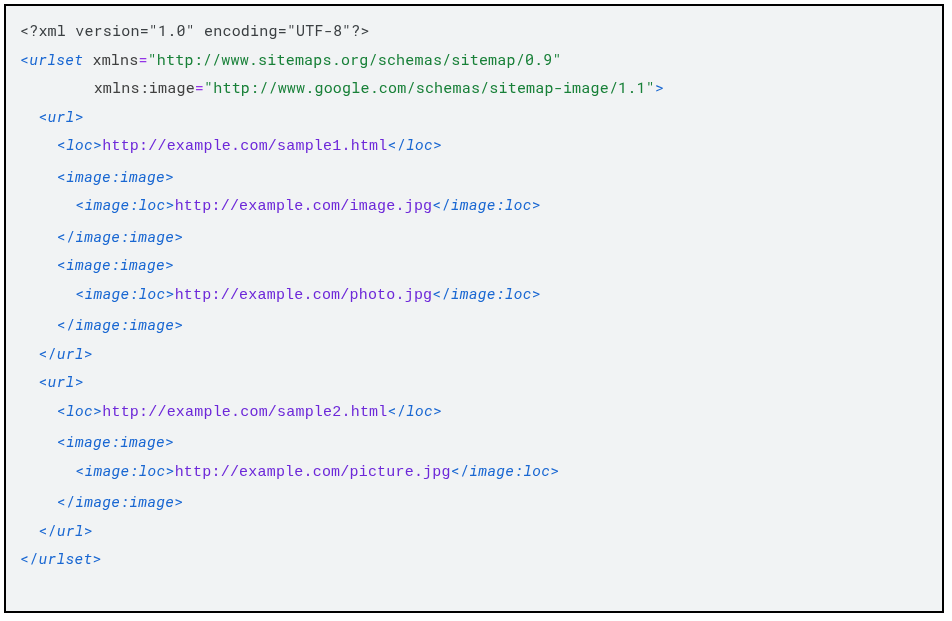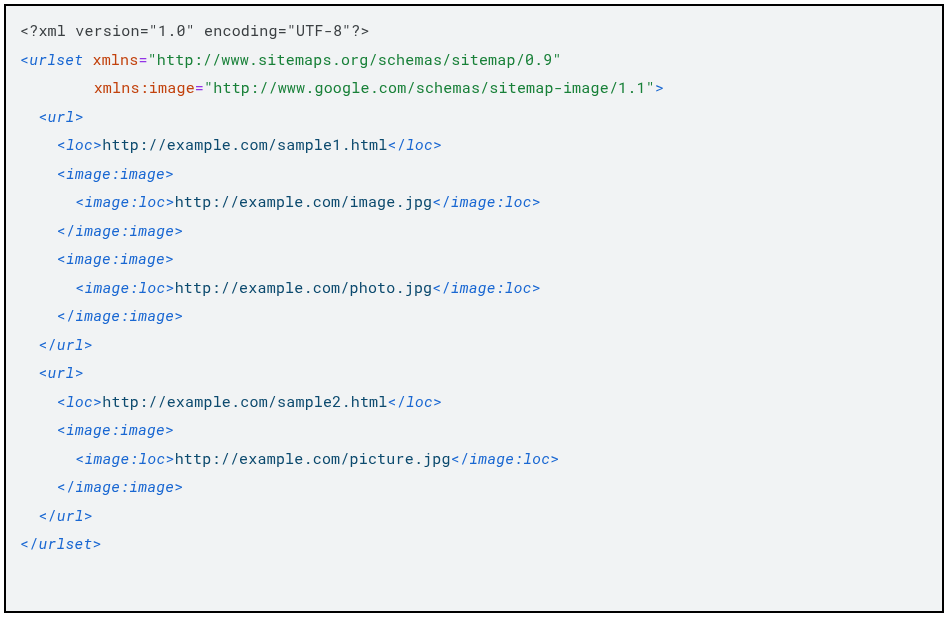"xmlns" .attr-name { color: #c2410c -> #404040 }
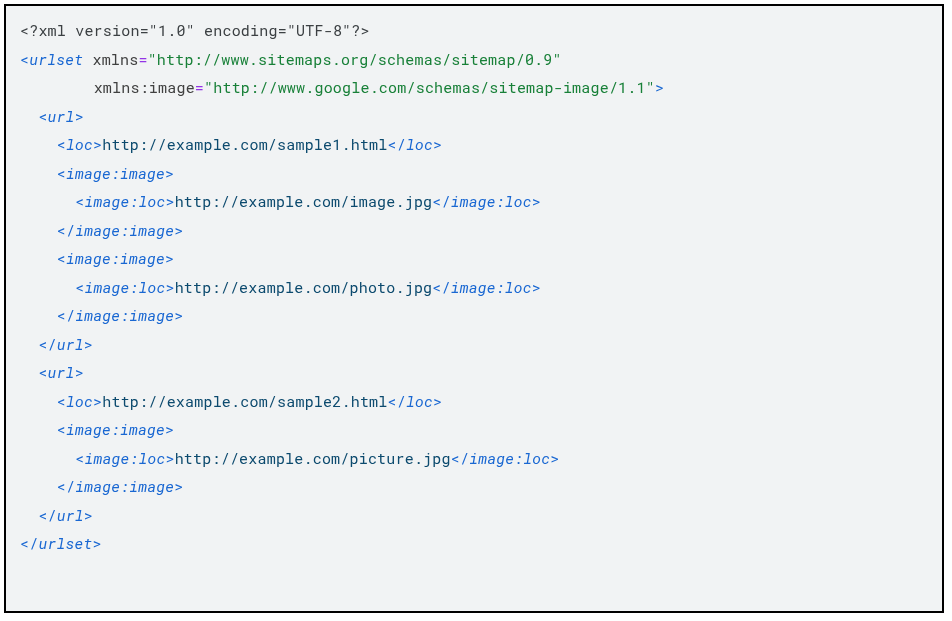"http://example.com/sample1.html" .text { color: #0c4a6e -> #6d28d9; font-family: none -> Liberation Mono, monospace }
